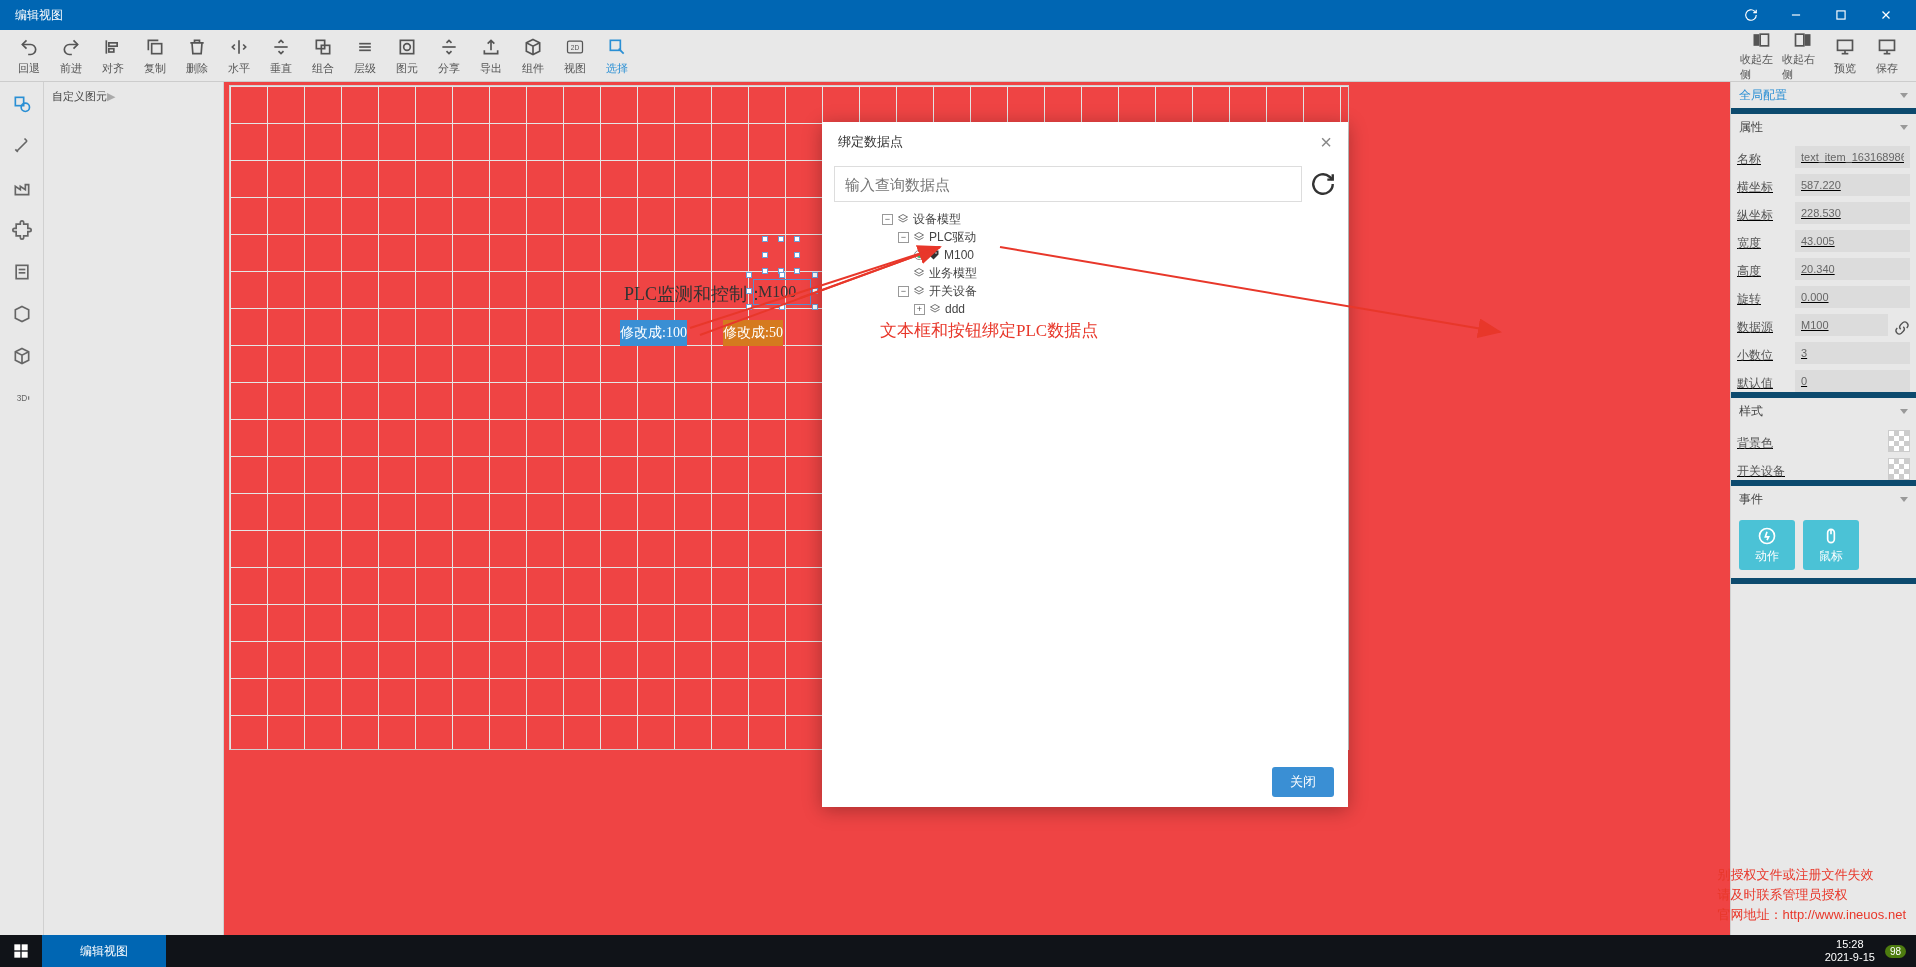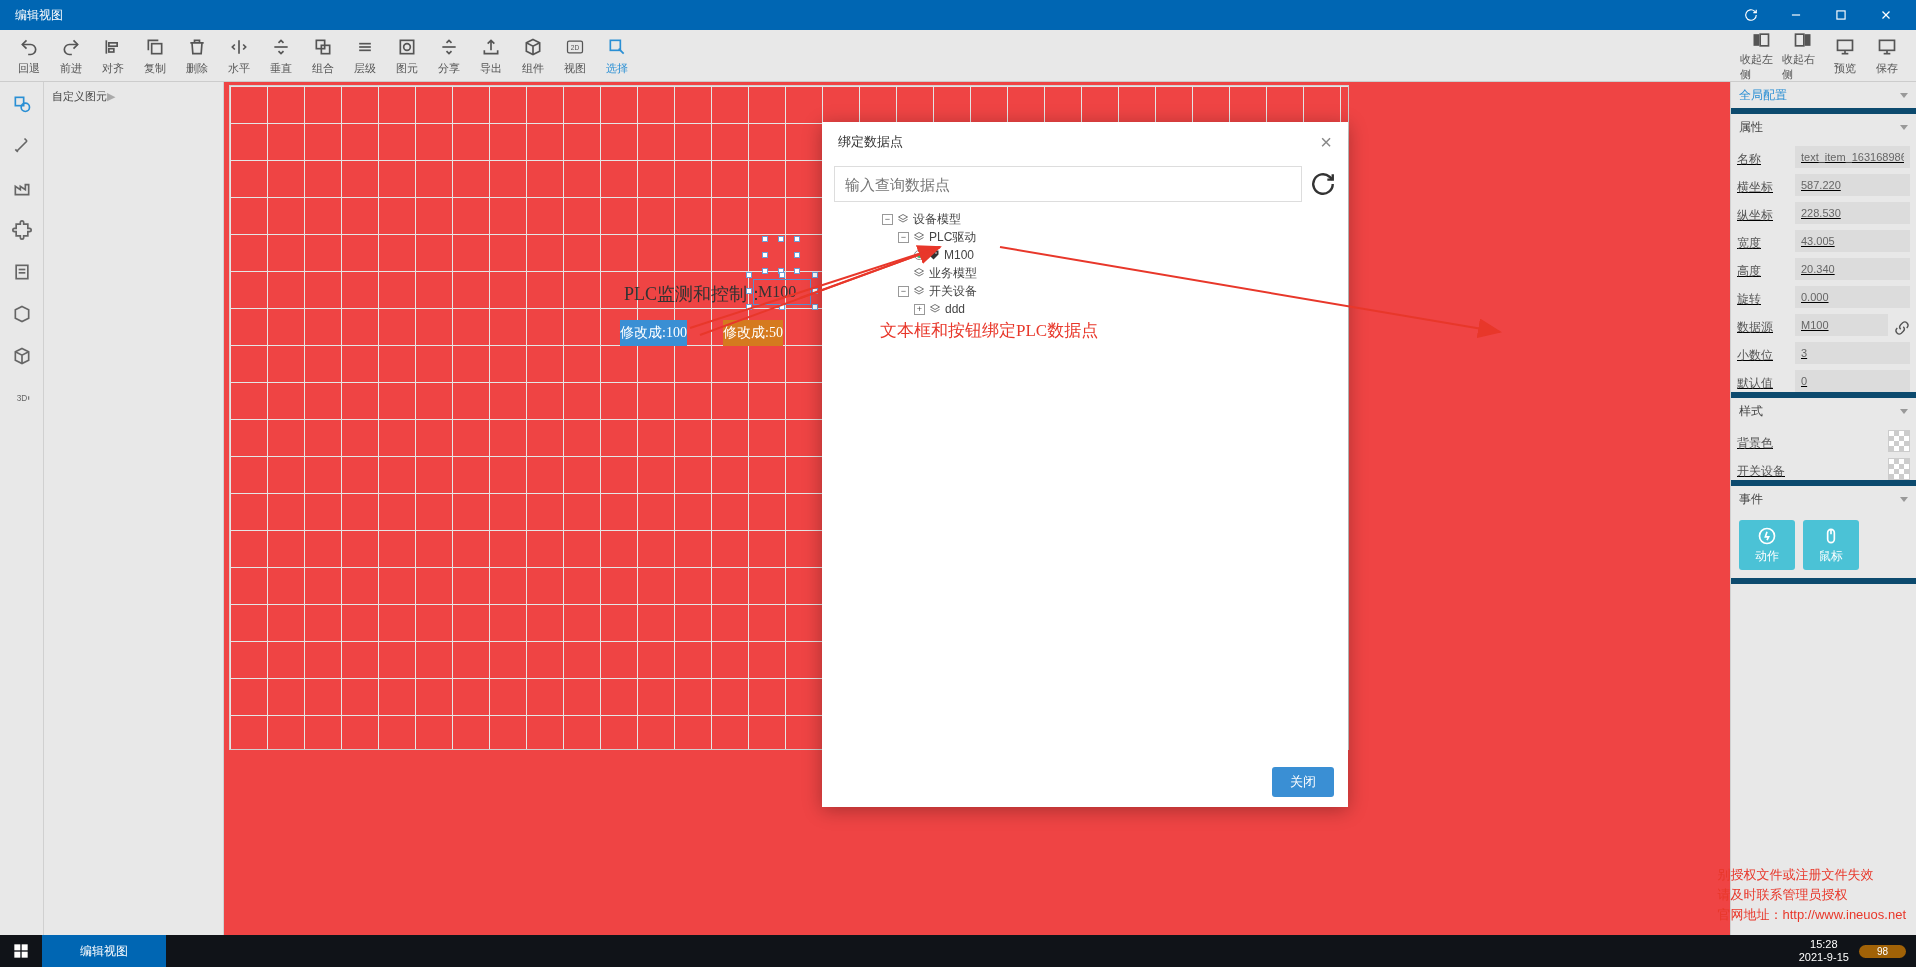"98" .notif-badge { background: #a16207 -> #4d7c0f; padding: 1px 18px -> 1px 5px }
